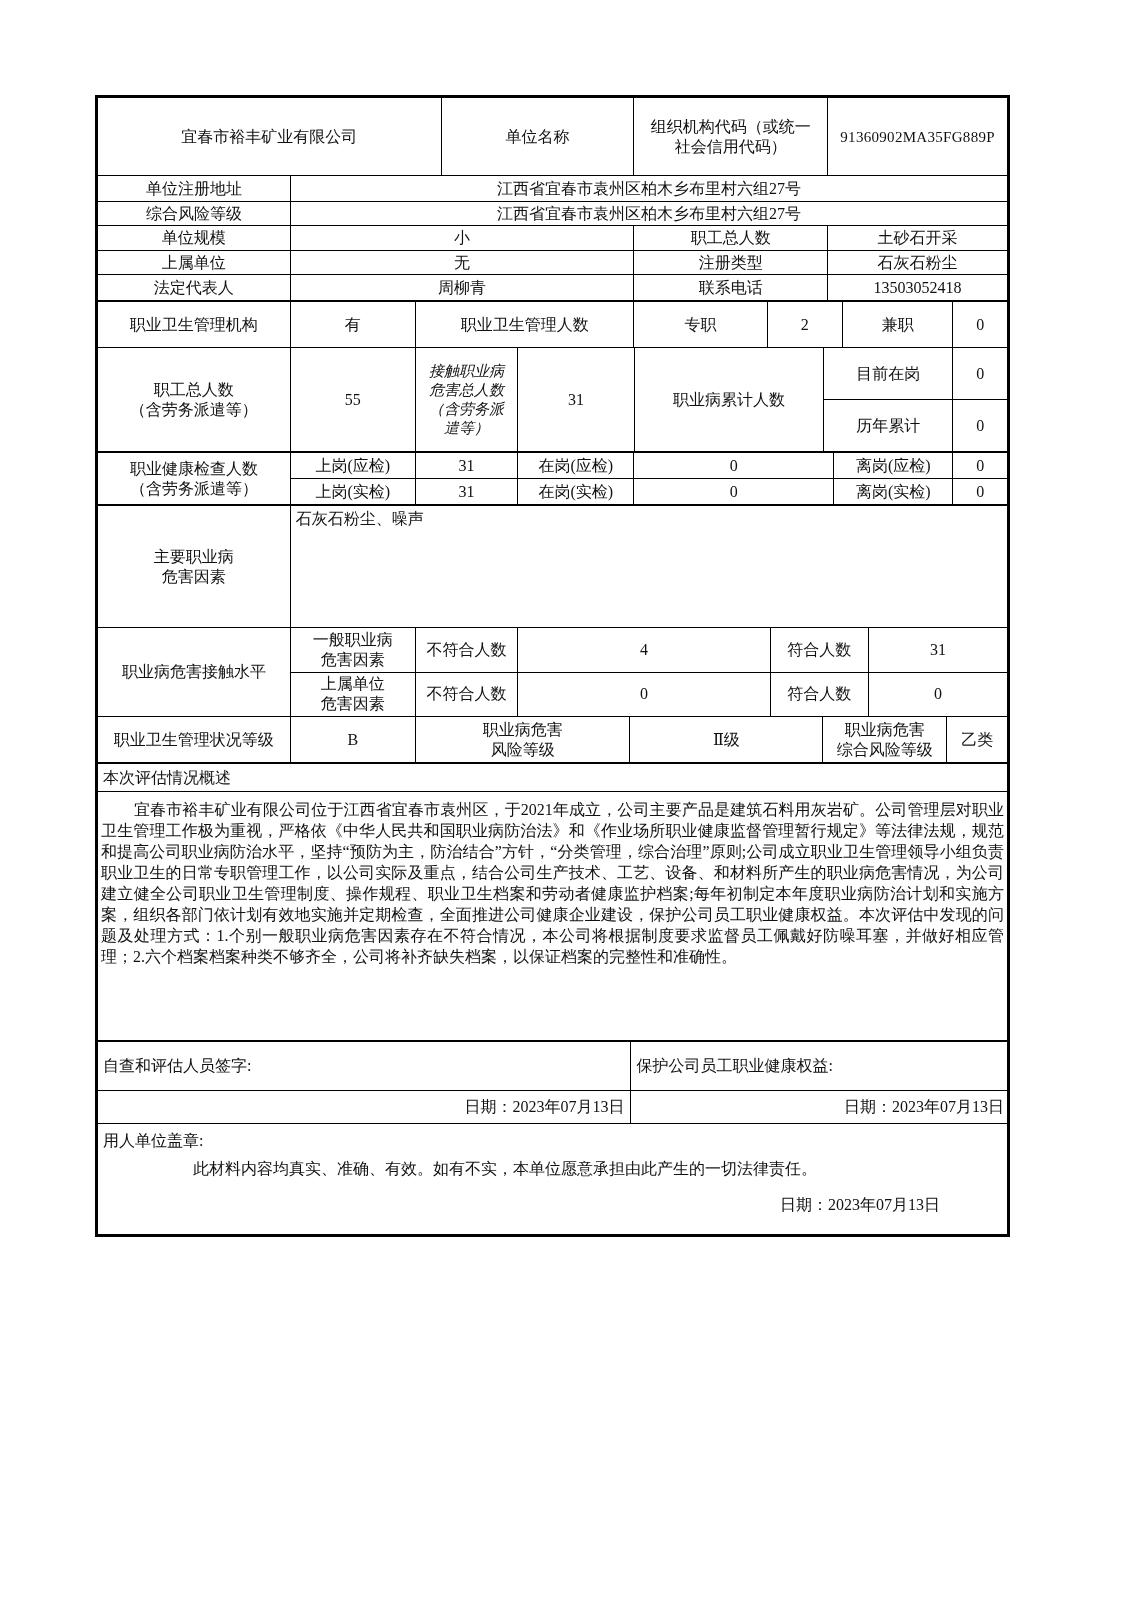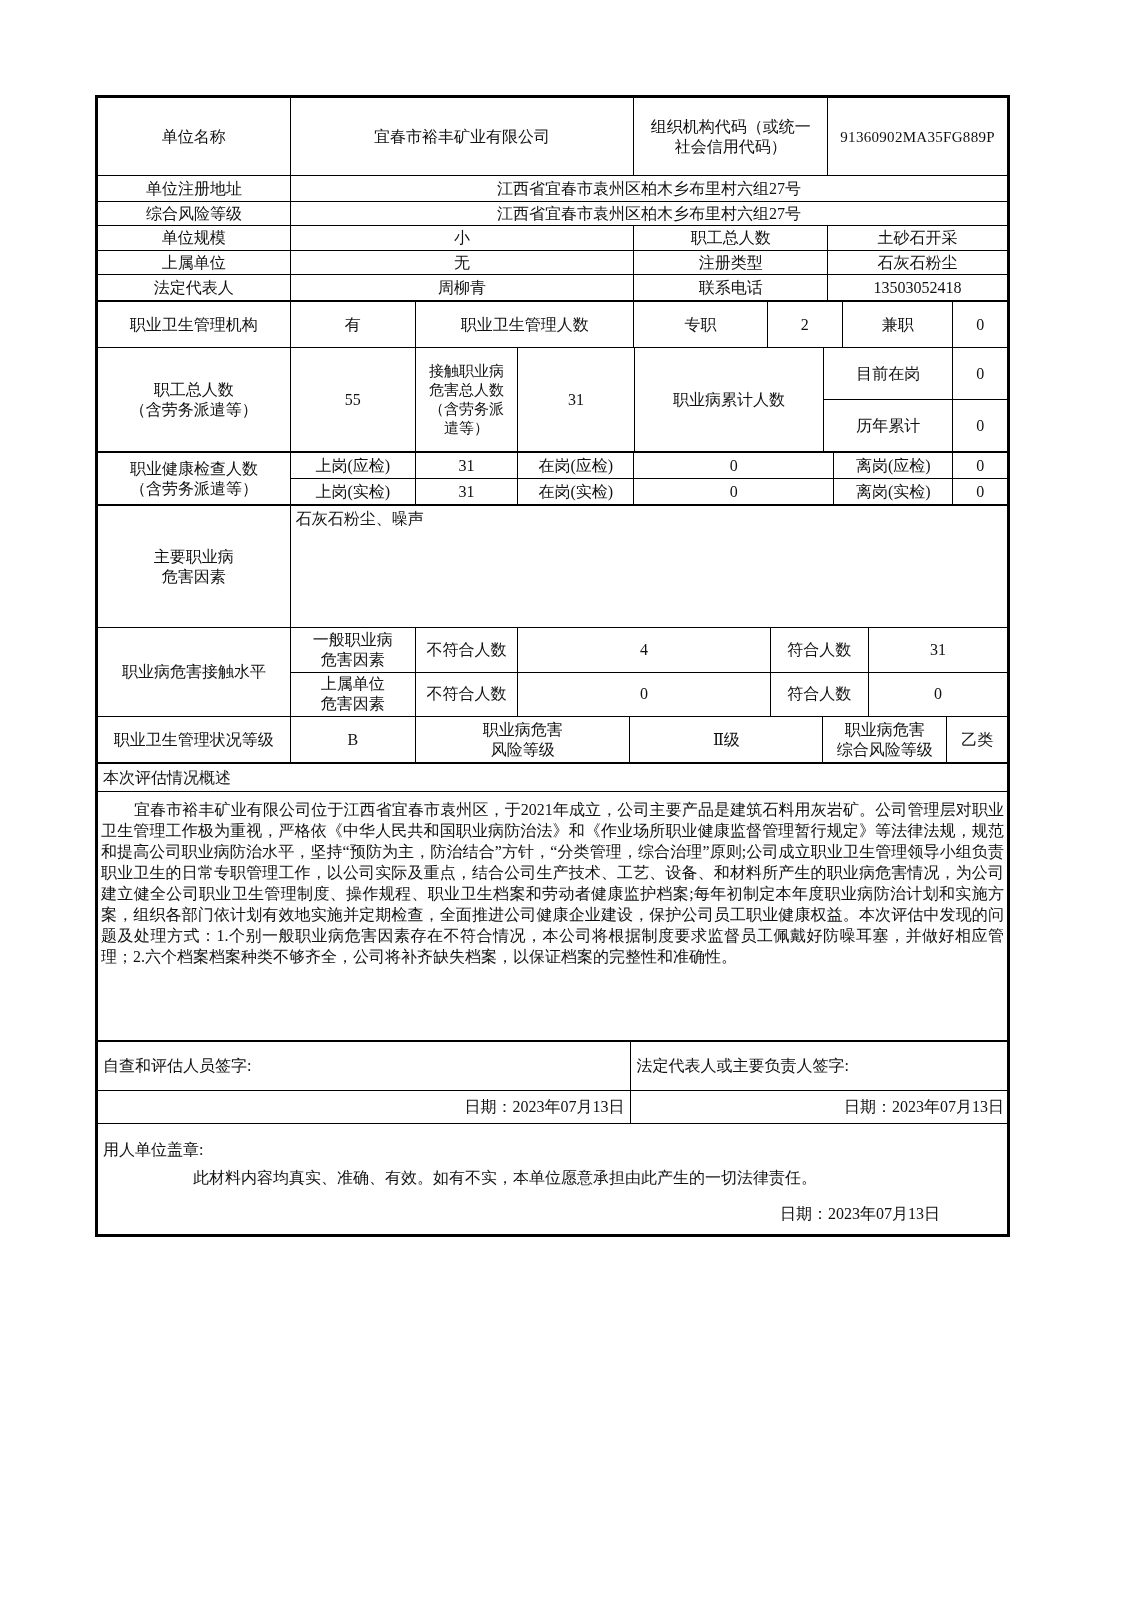"单位名称" div.c { order: before "宜春市裕丰矿业有限公司" -> after "宜春市裕丰矿业有限公司" }
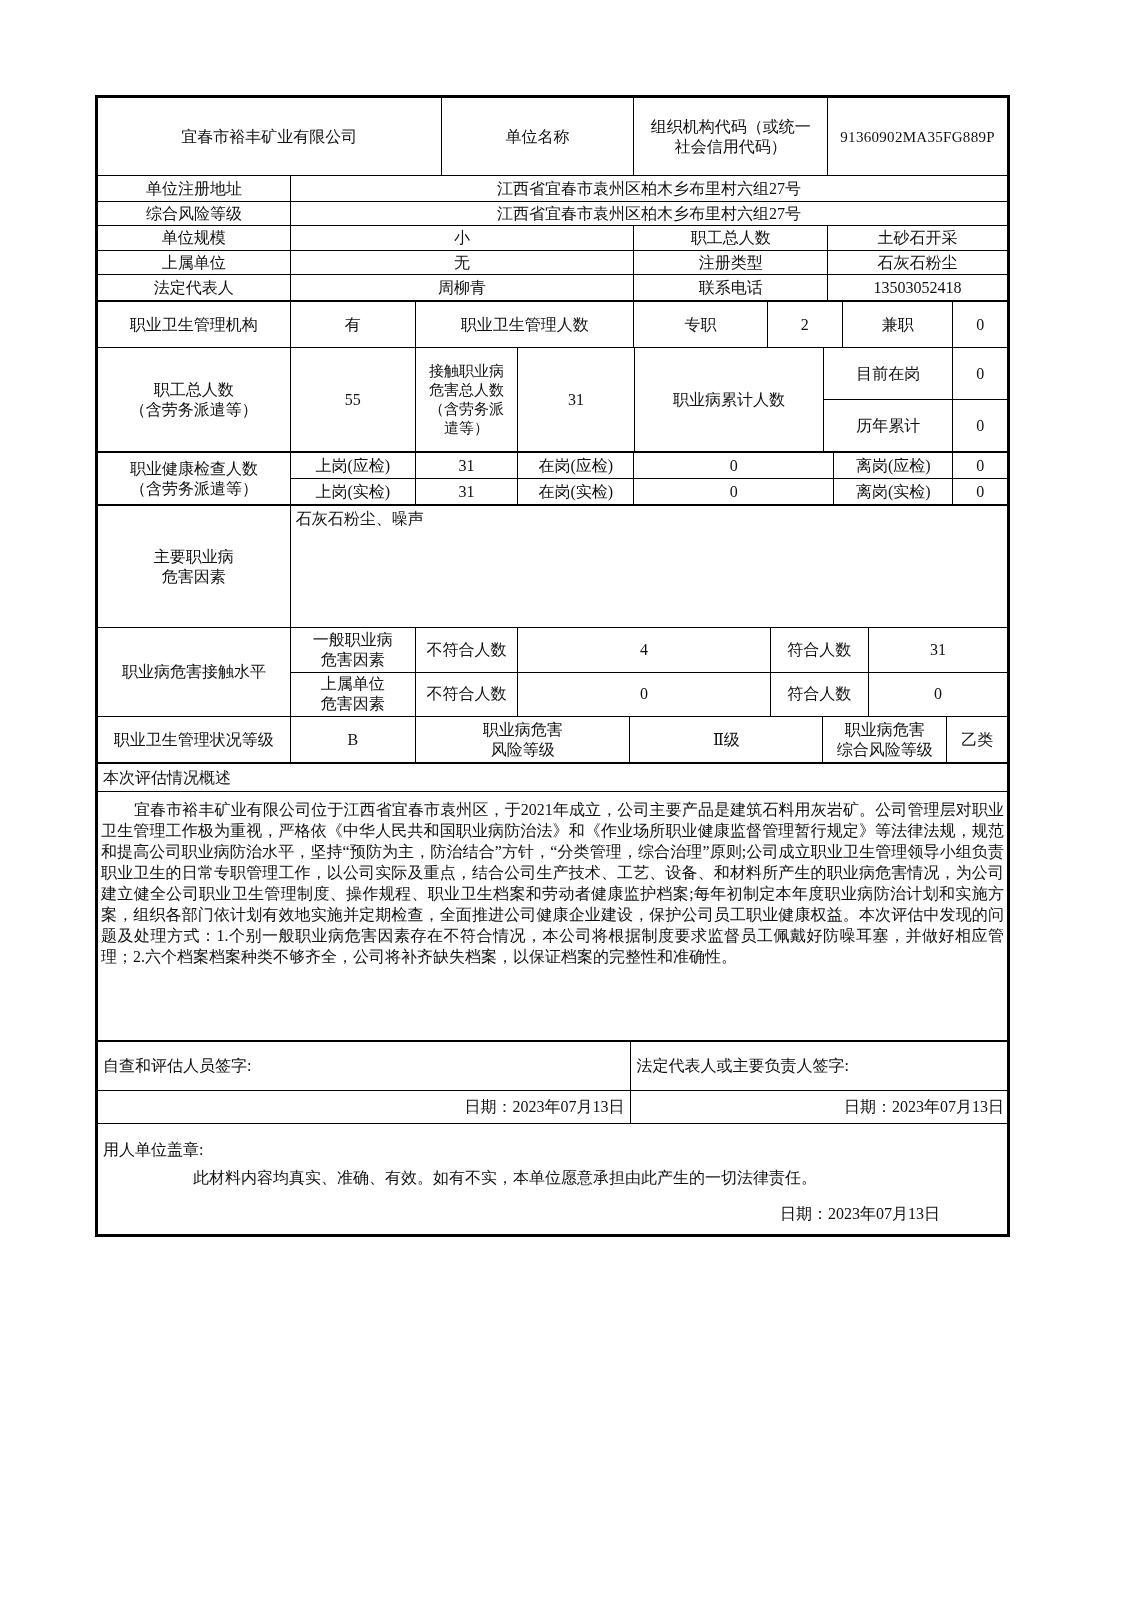"接触职业病" .small { font-style: none -> italic }
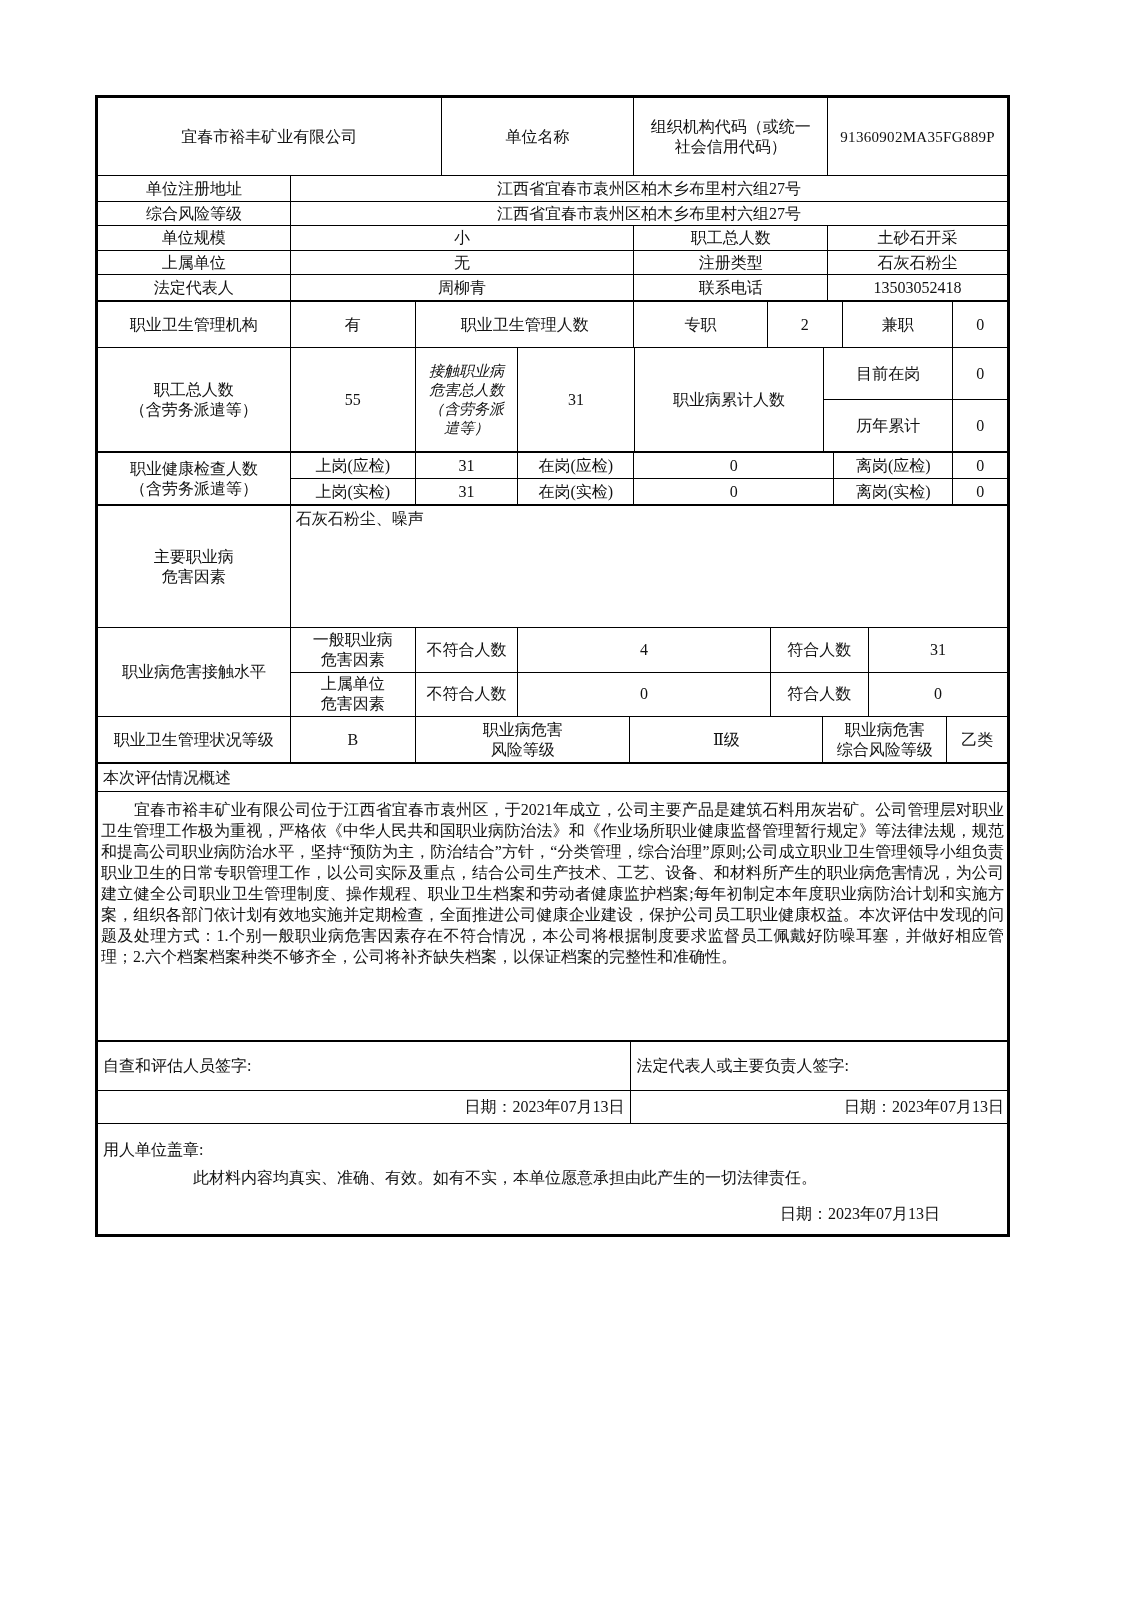"法定代表人或主要负责人签字:" div.c { text: 法定代表人或主要负责人签字 -> 保护公司员工职业健康权益 }
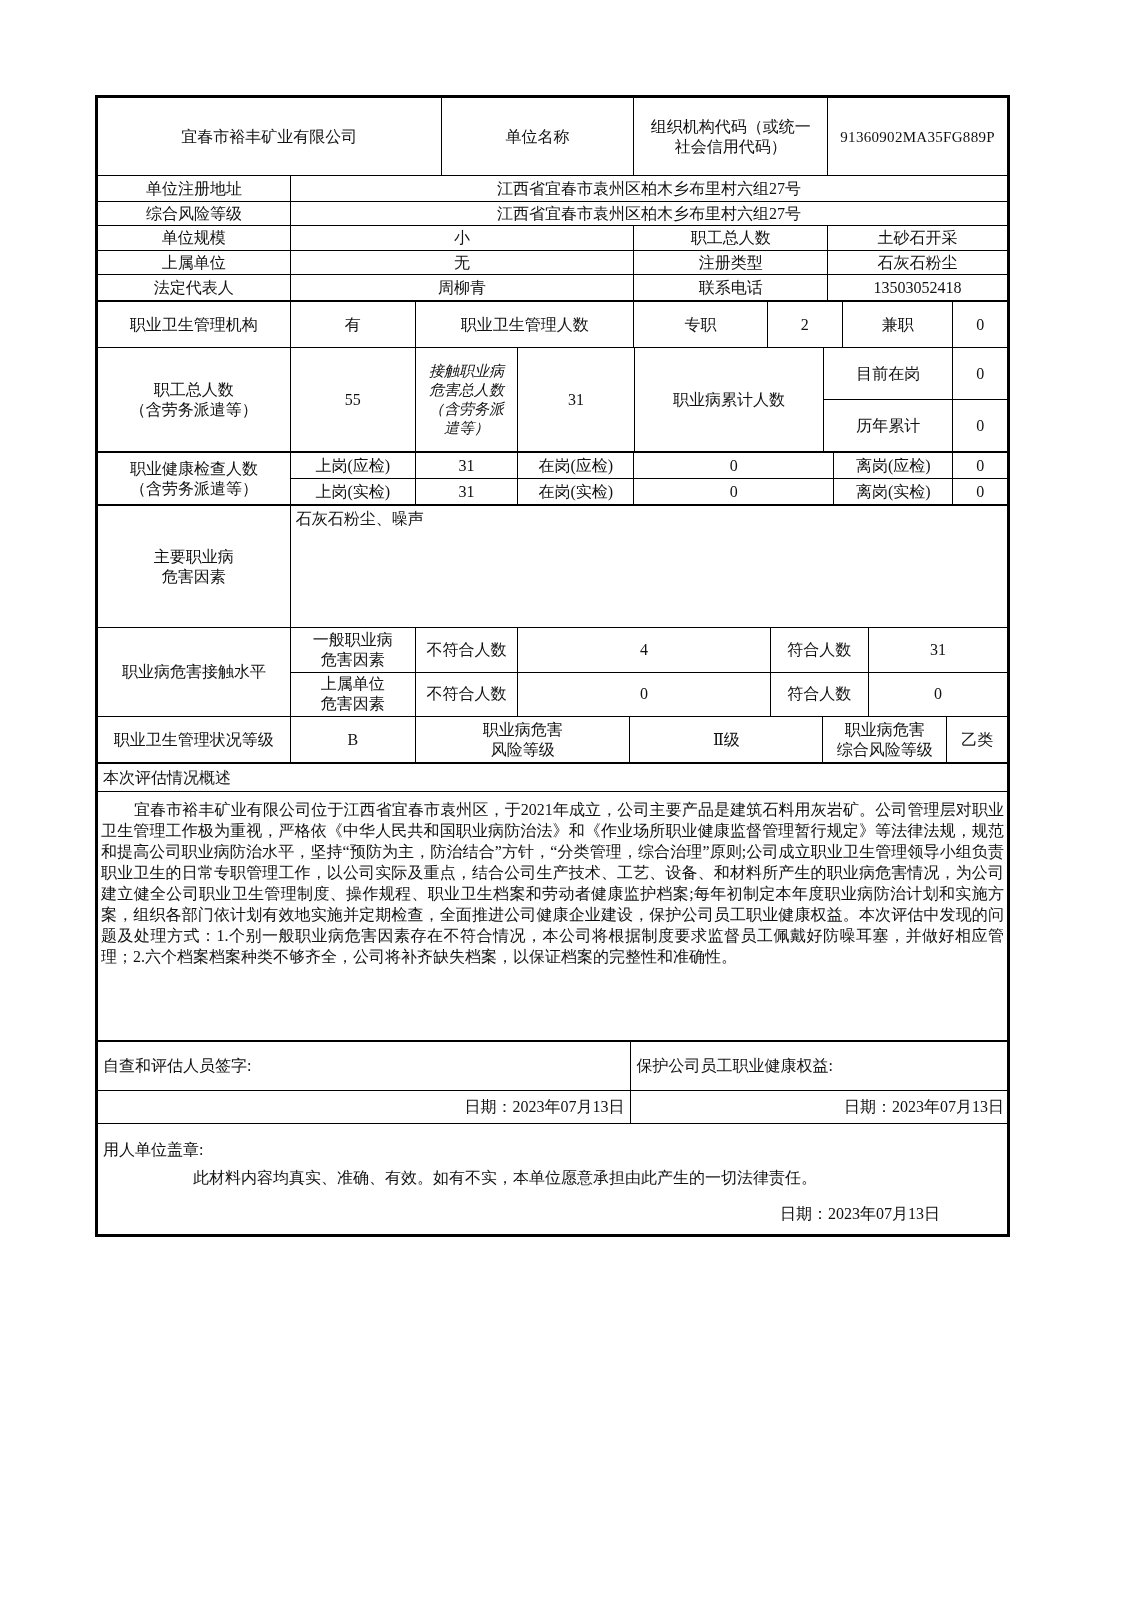"用人单位盖章:" div.c { justify-content: flex-end -> flex-start }
